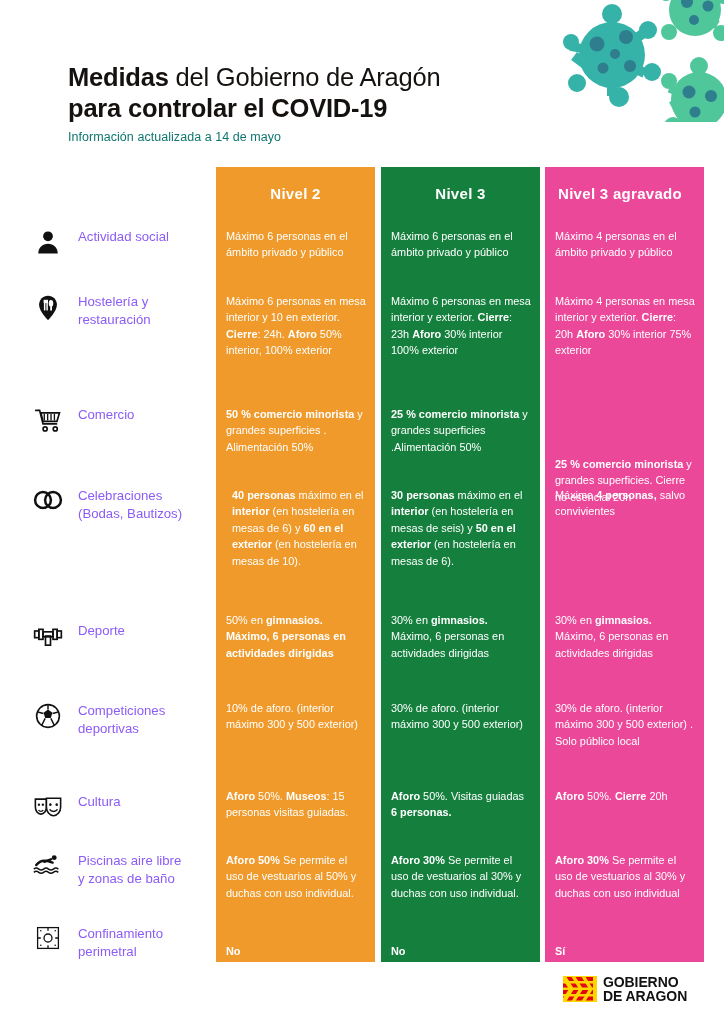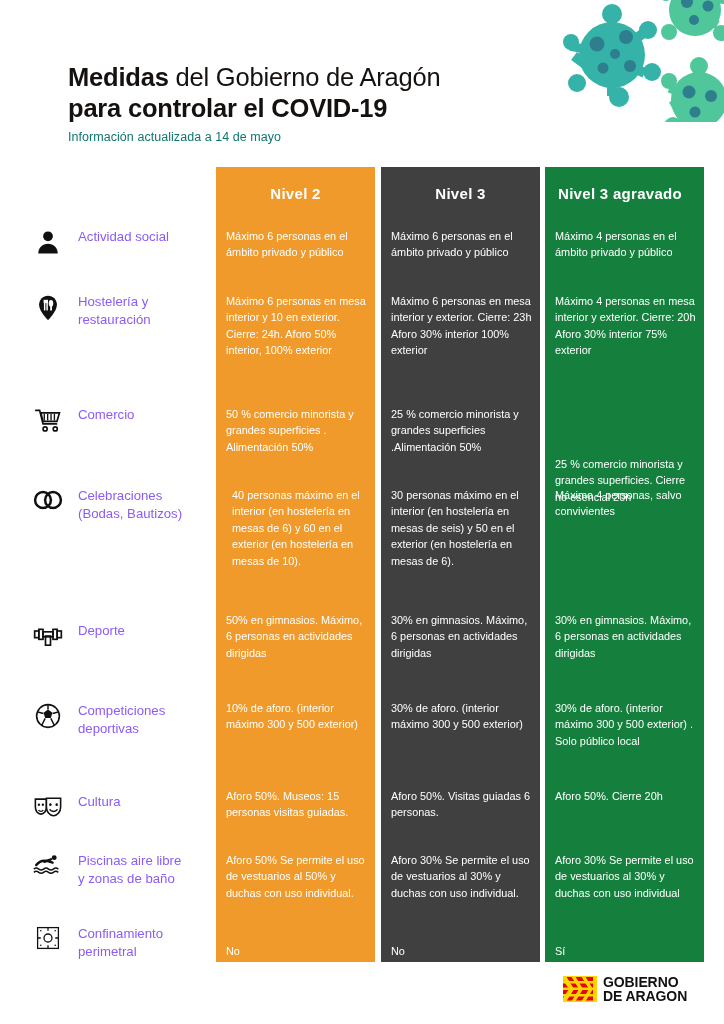"Nivel 3" .col-1 { background: #404040 -> #15803d }
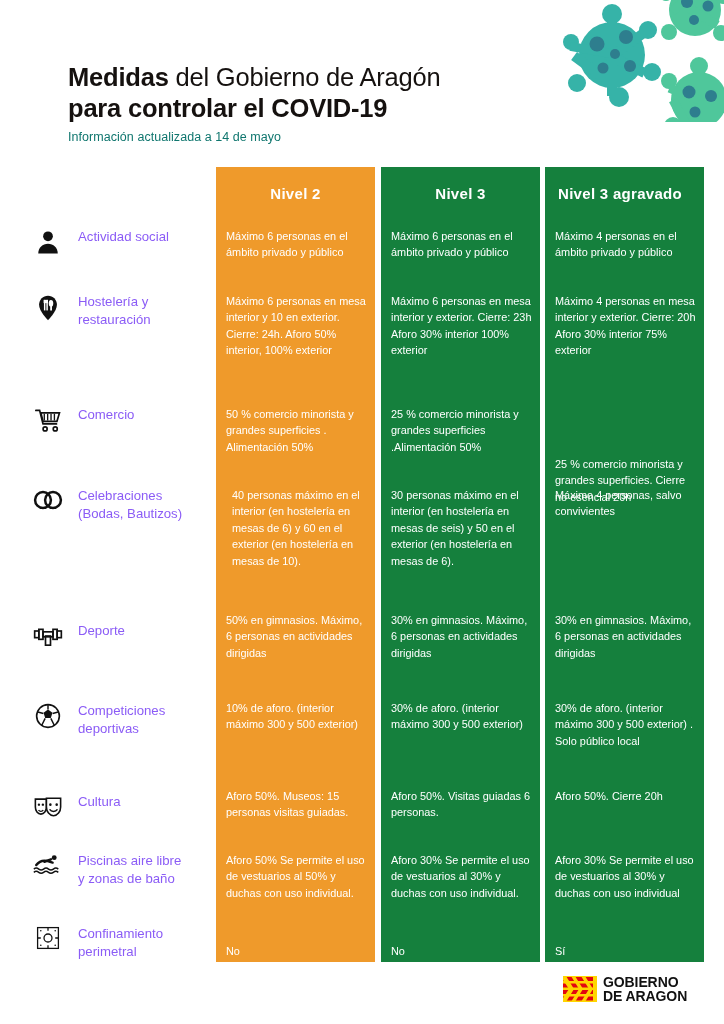"Nivel 3 agravado" .col-2 { background: #15803d -> #ec4899 }
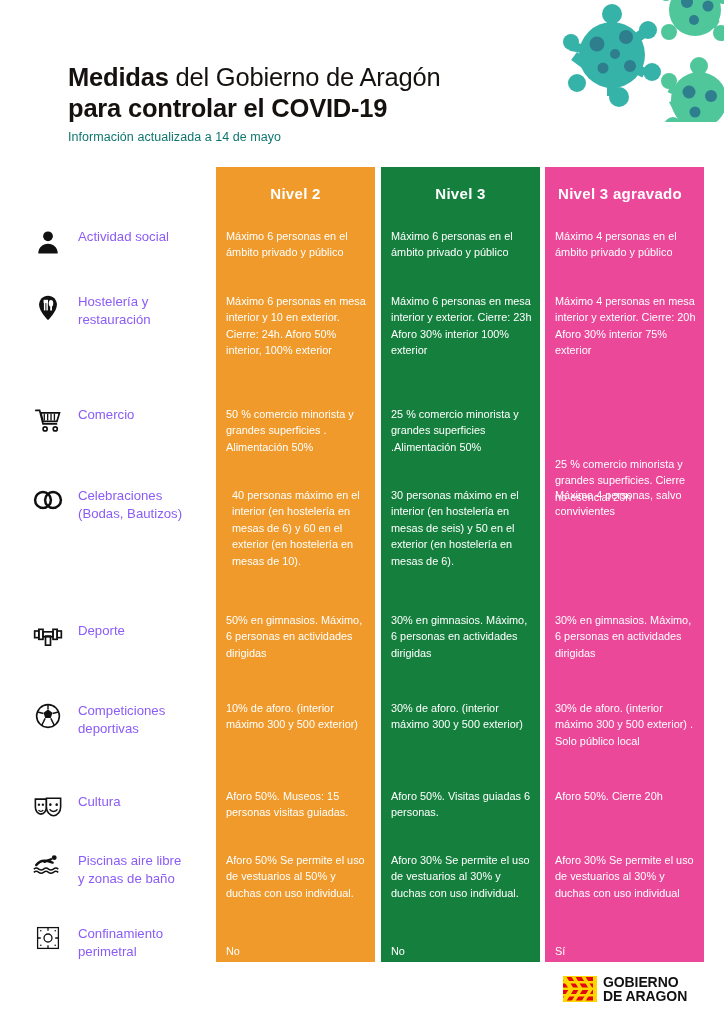"Cierre" .cell b { font-weight: normal -> bold }
